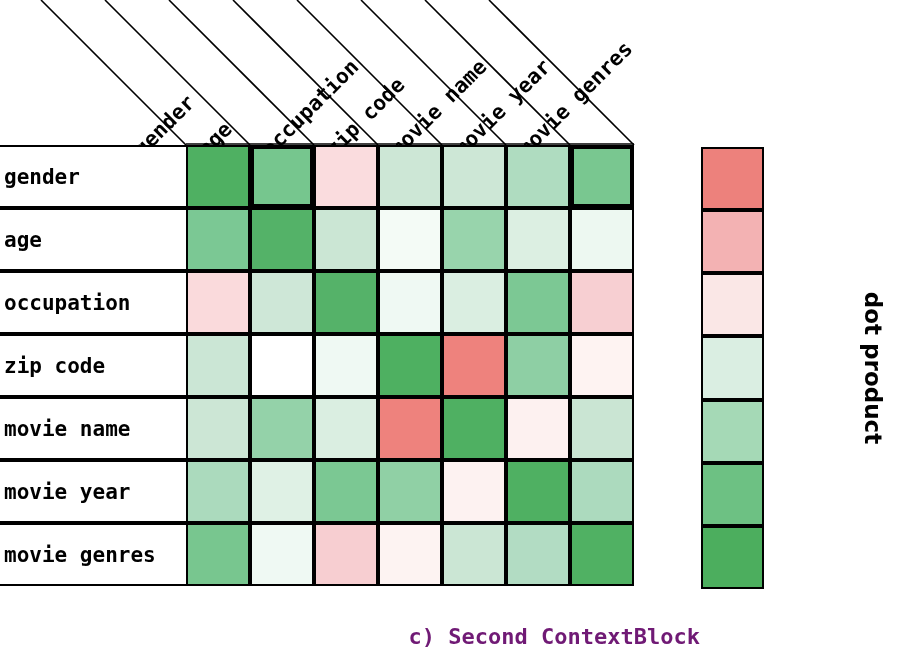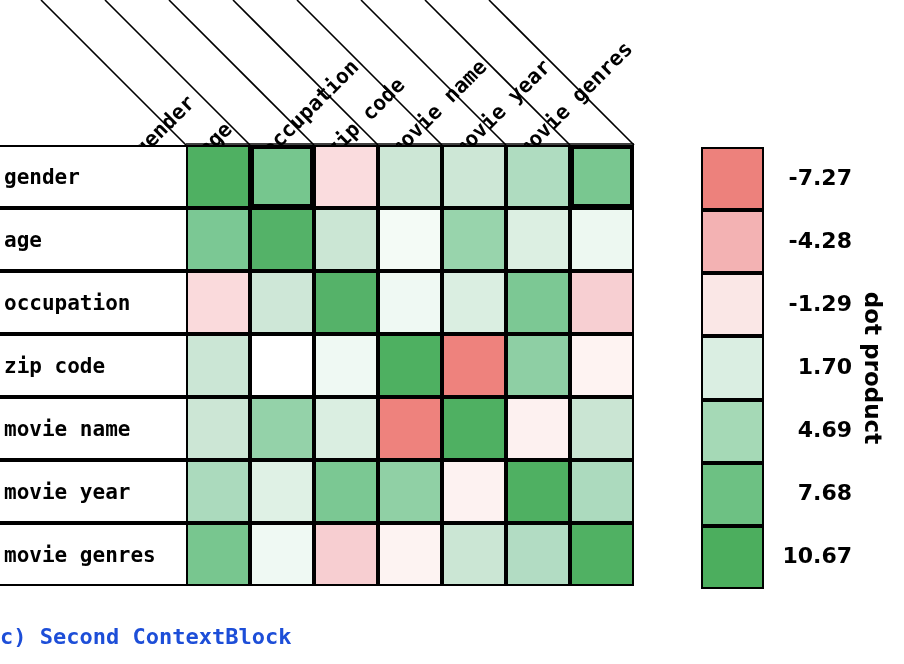"-7.27" div { html: <div> <div>-7.27</div> <div>-4.28</div> <div>-1.29</div> <div>1.70</div> <div>4.69</div> <div>7.68</div> <div>10.67</div> </div> -> none }
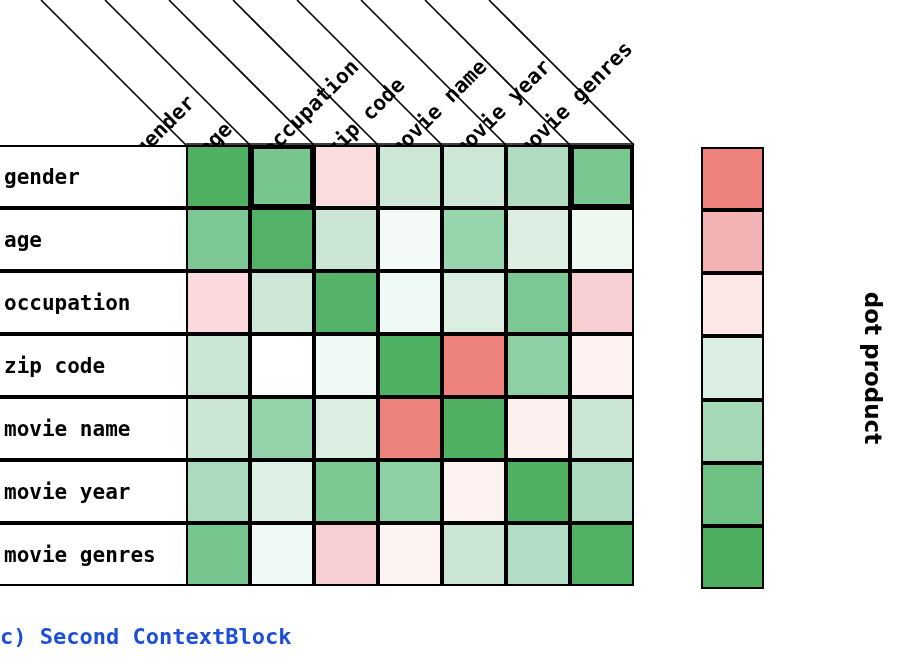"c) Second ContextBlock" #caption { color: #1d4ed8 -> #701a75; text-align: left -> right }
